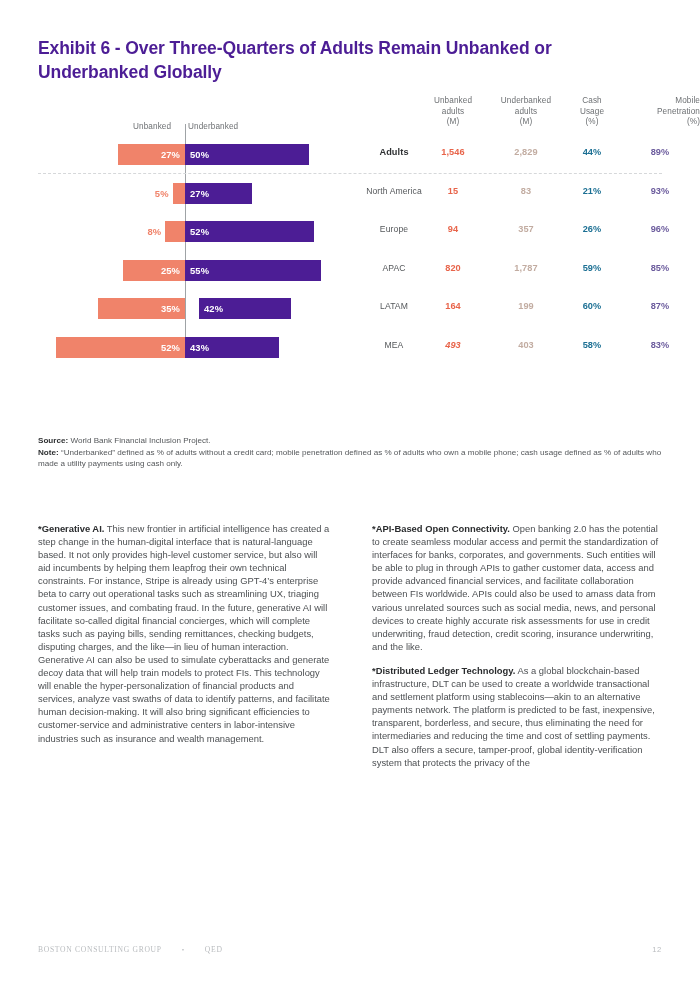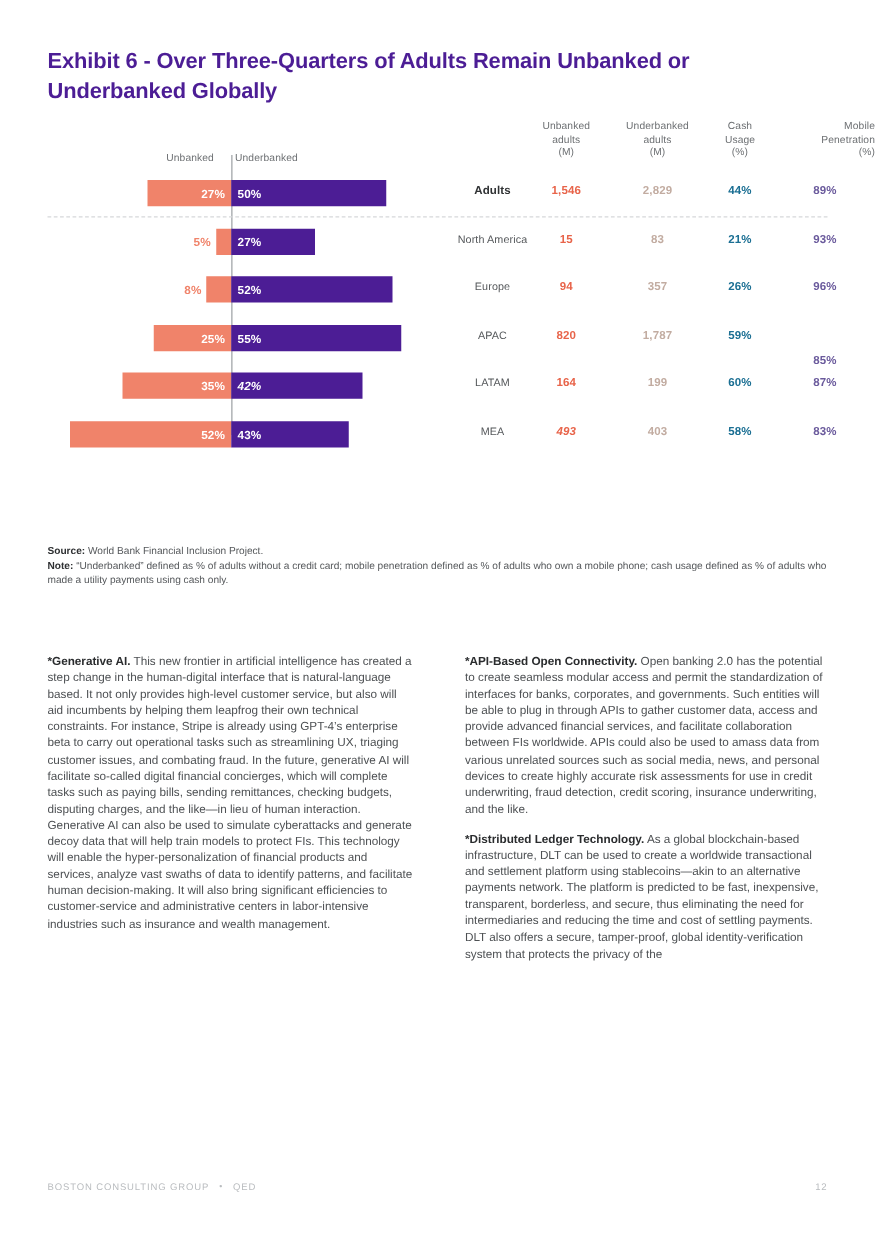"85%" div.cell { margin-top: 20px -> none }
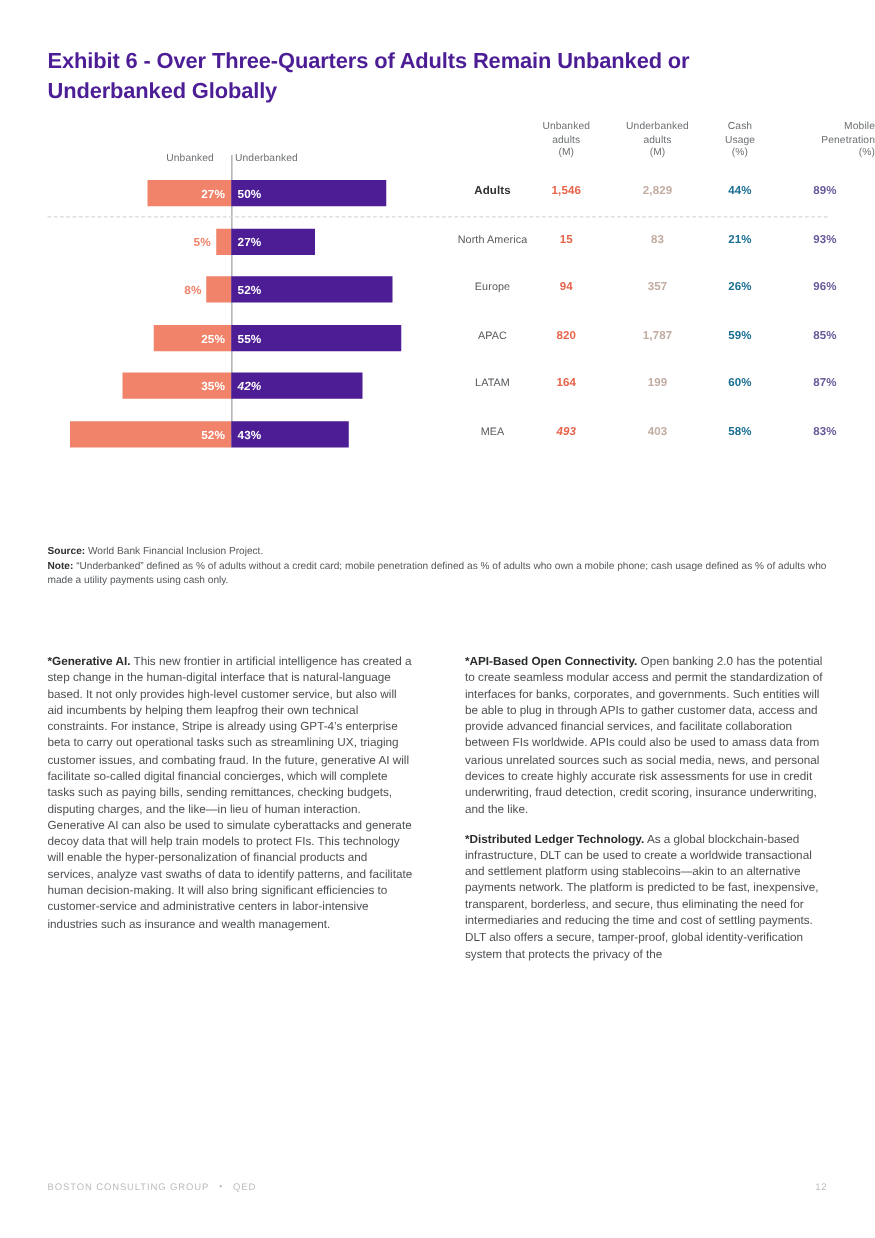"42%" div.bar { font-style: italic -> none; left: 147px -> 161px; width: 105px -> 92px }
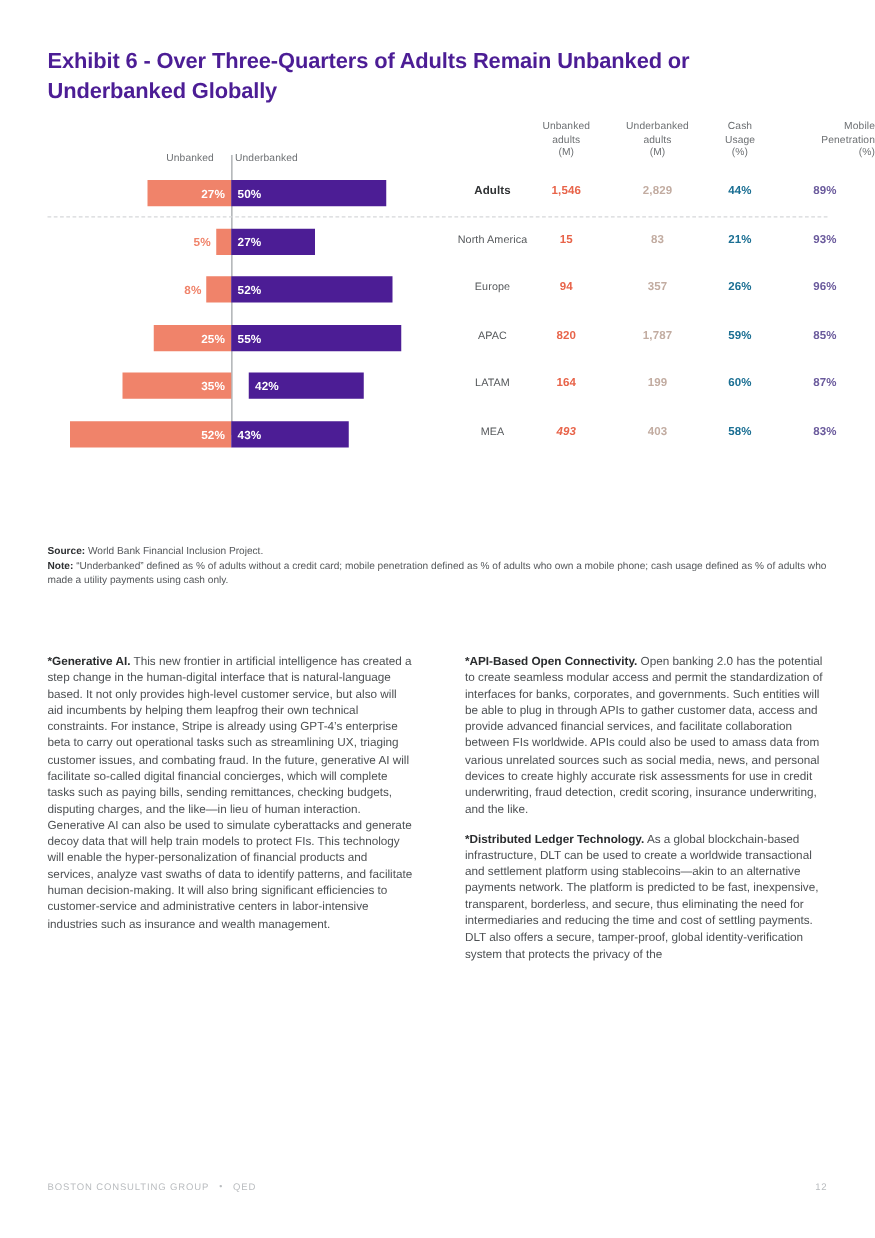"BOSTON CONSULTING GROUP" .footer-left { font-family: none -> Liberation Serif, serif; gap: 8px -> 20px }
